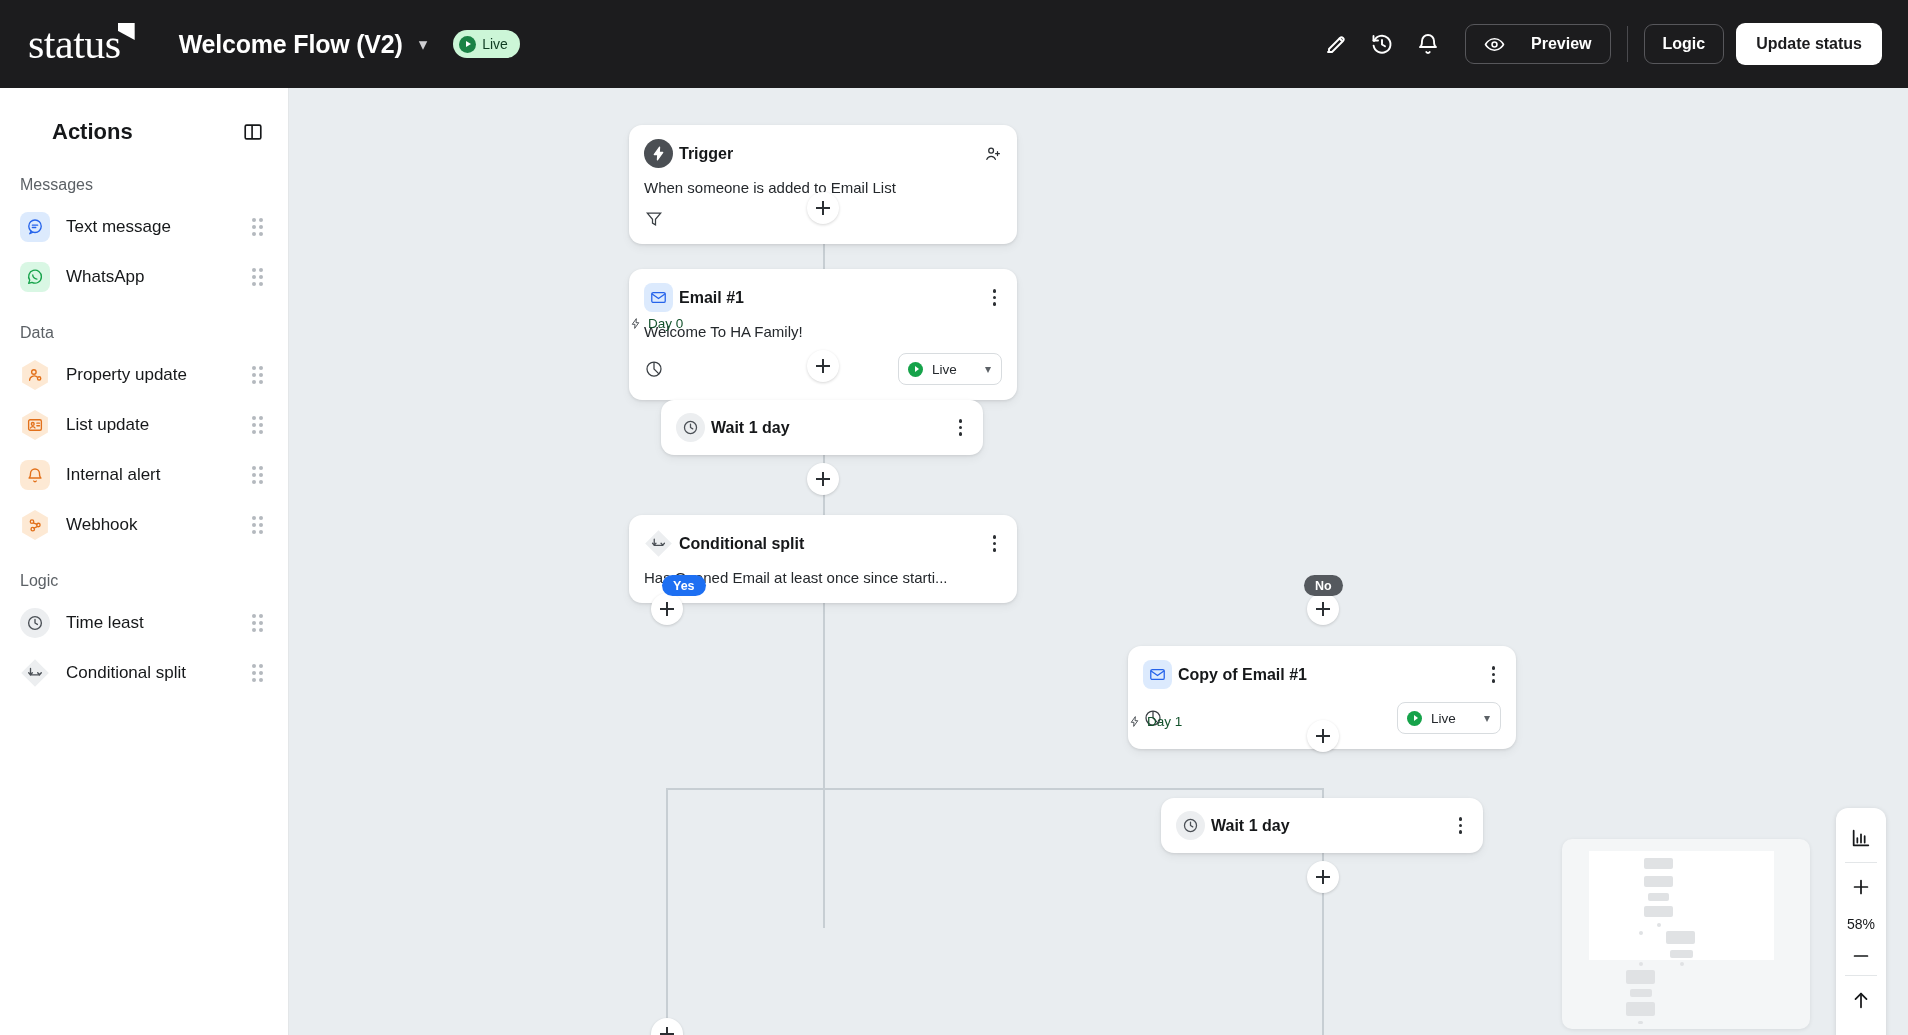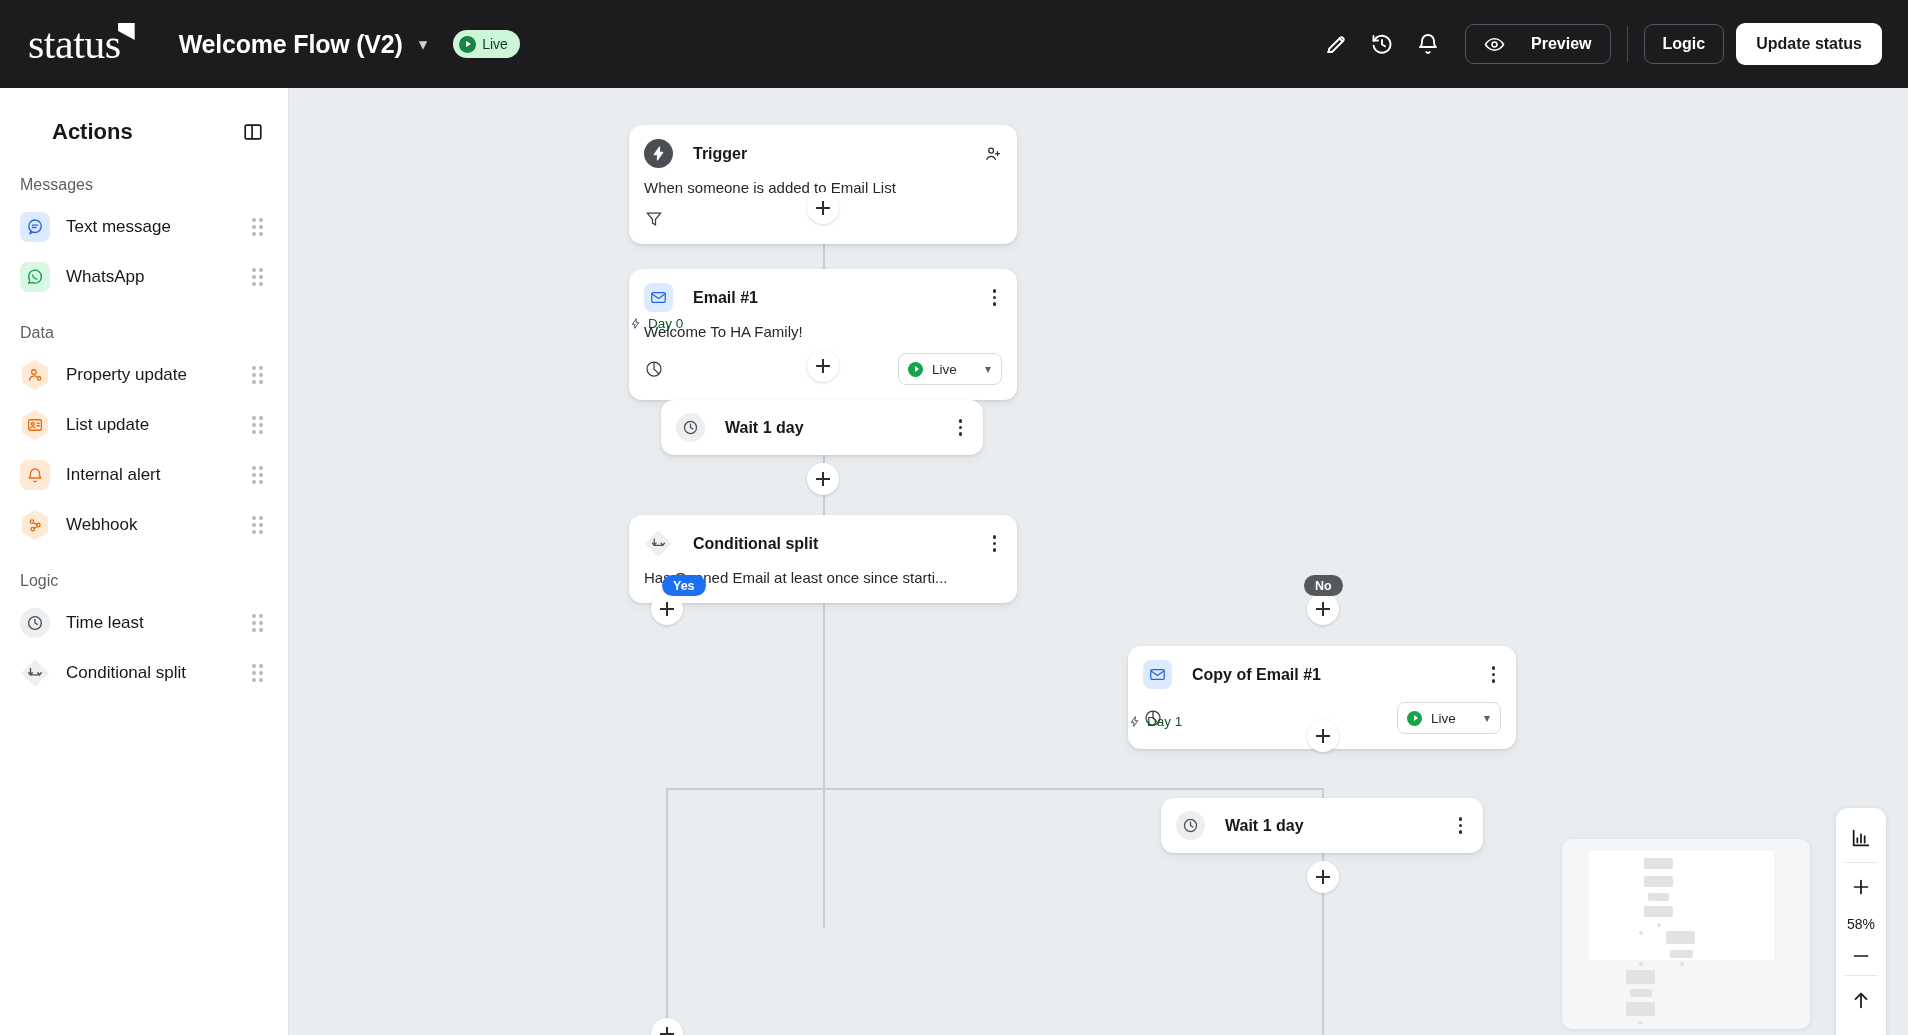"Trigger" .nh-title { margin-left: 20px -> 6px }
